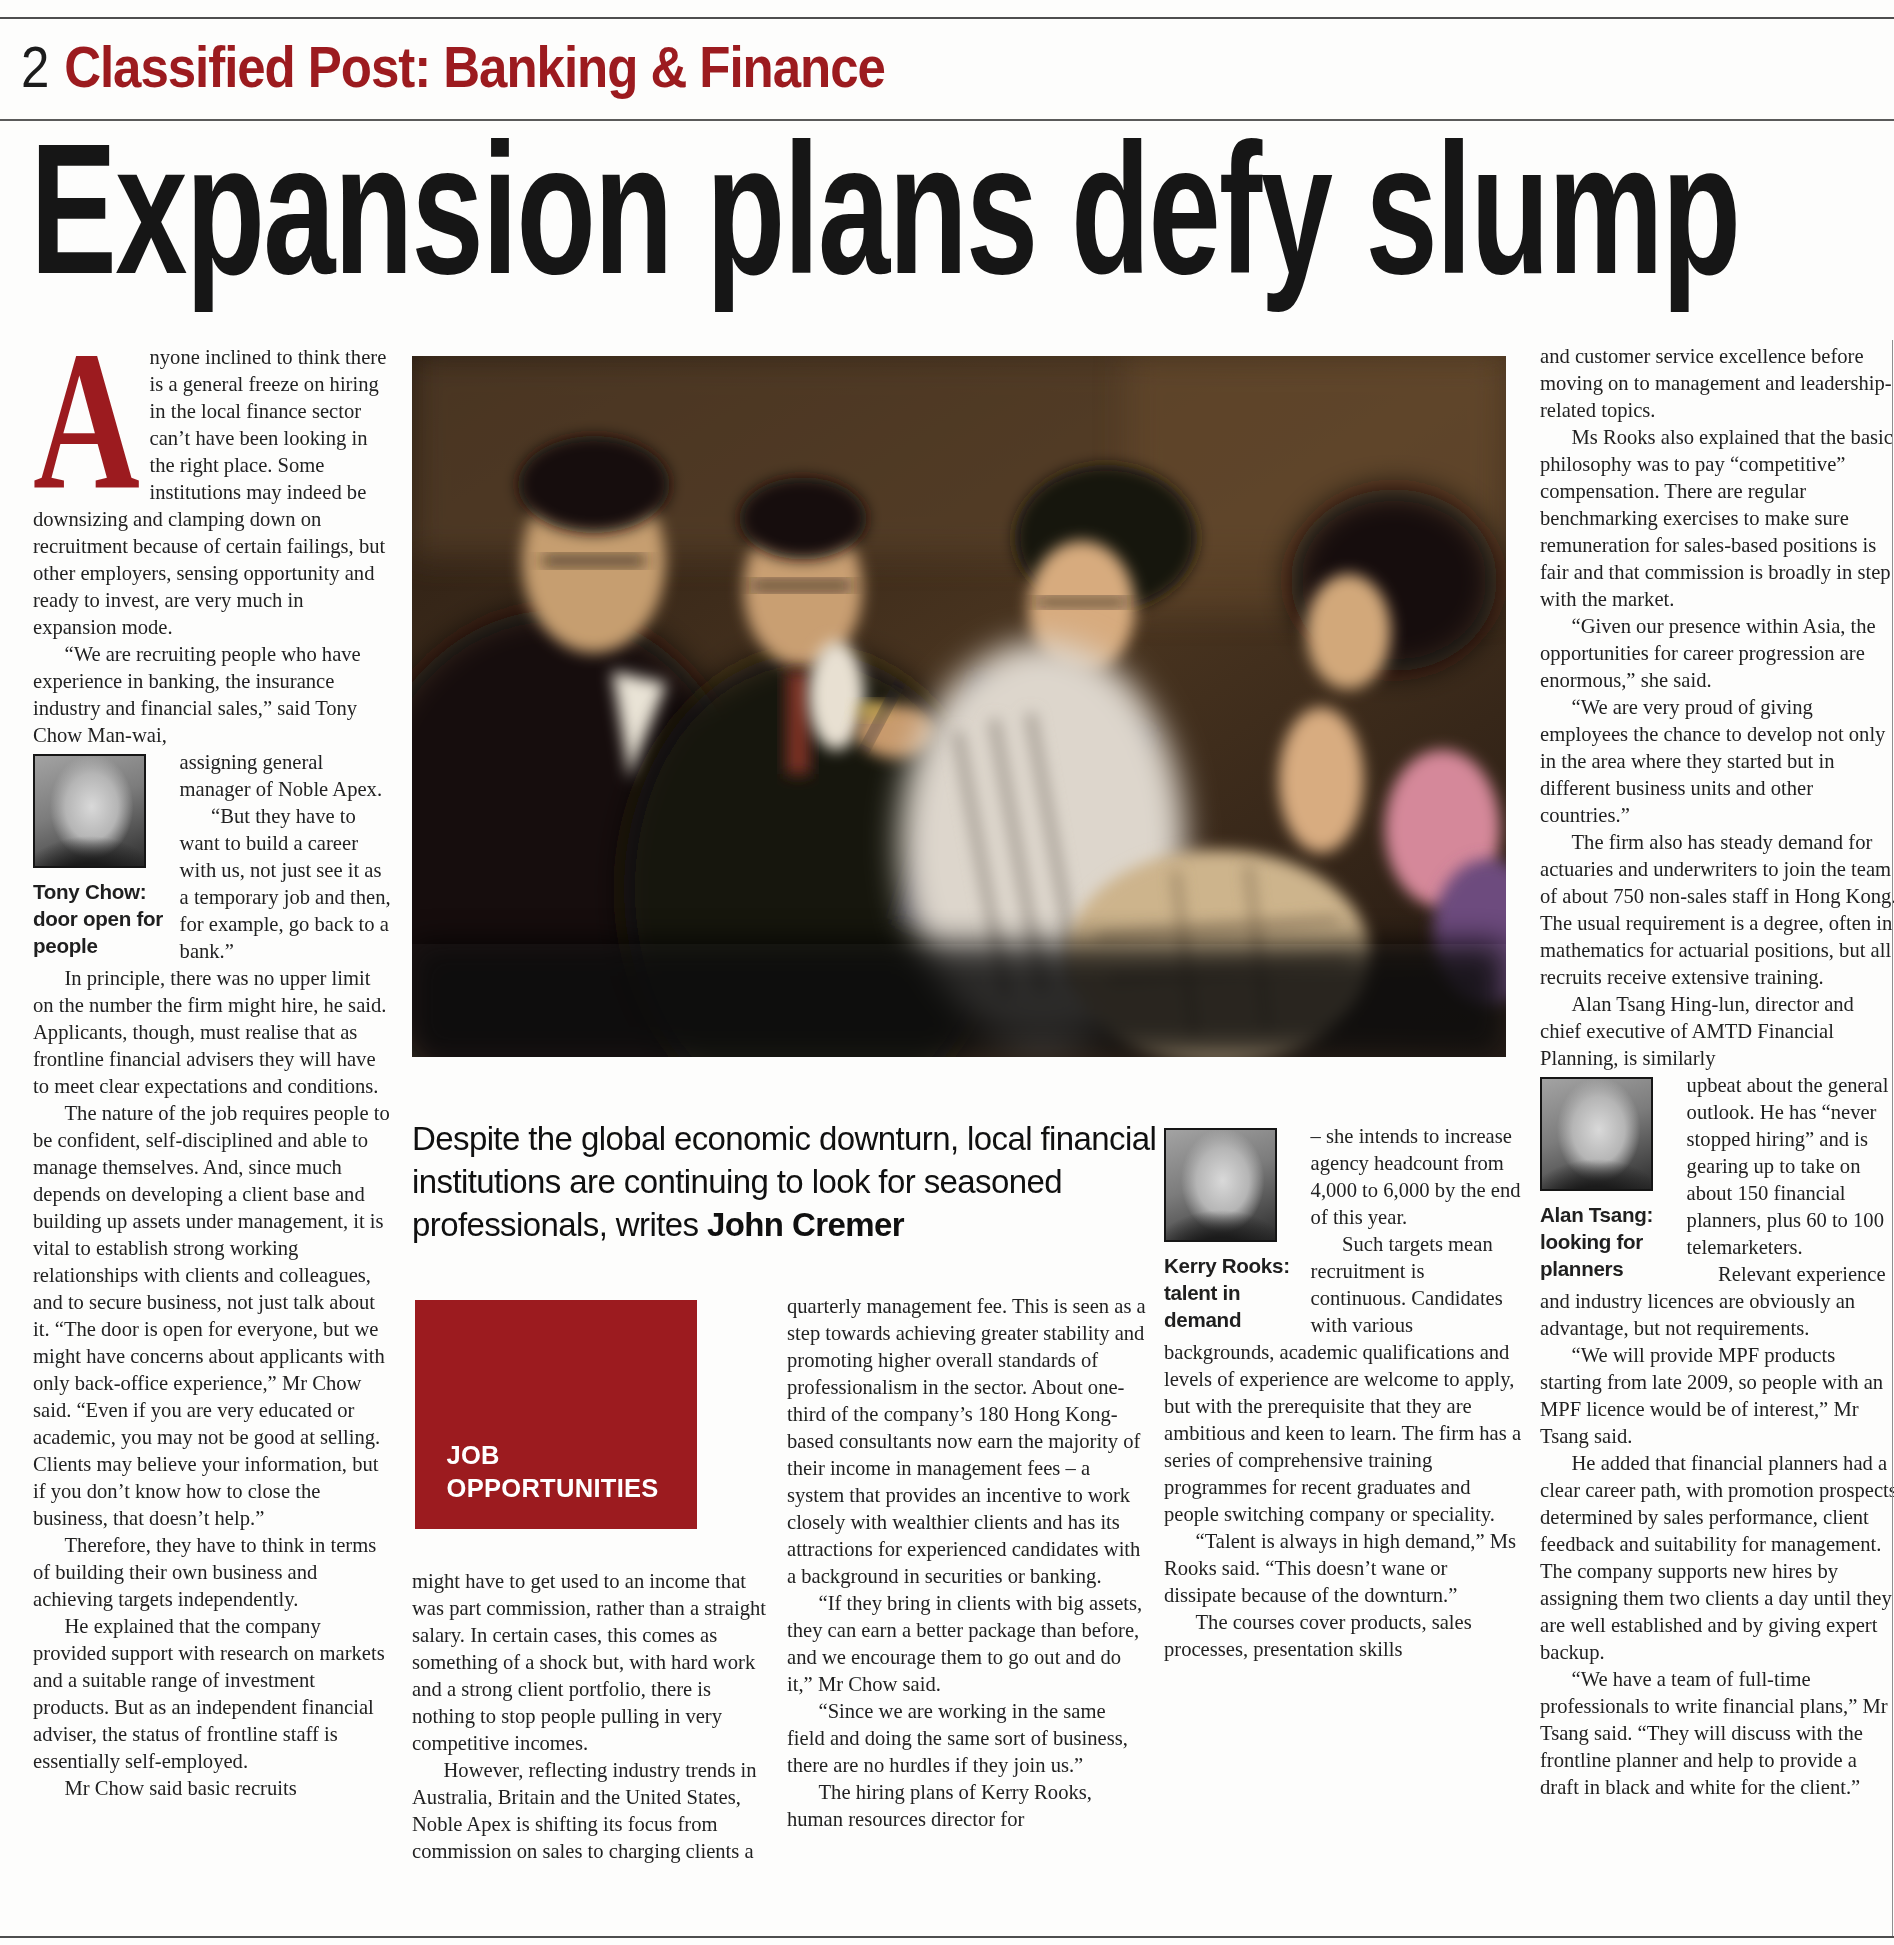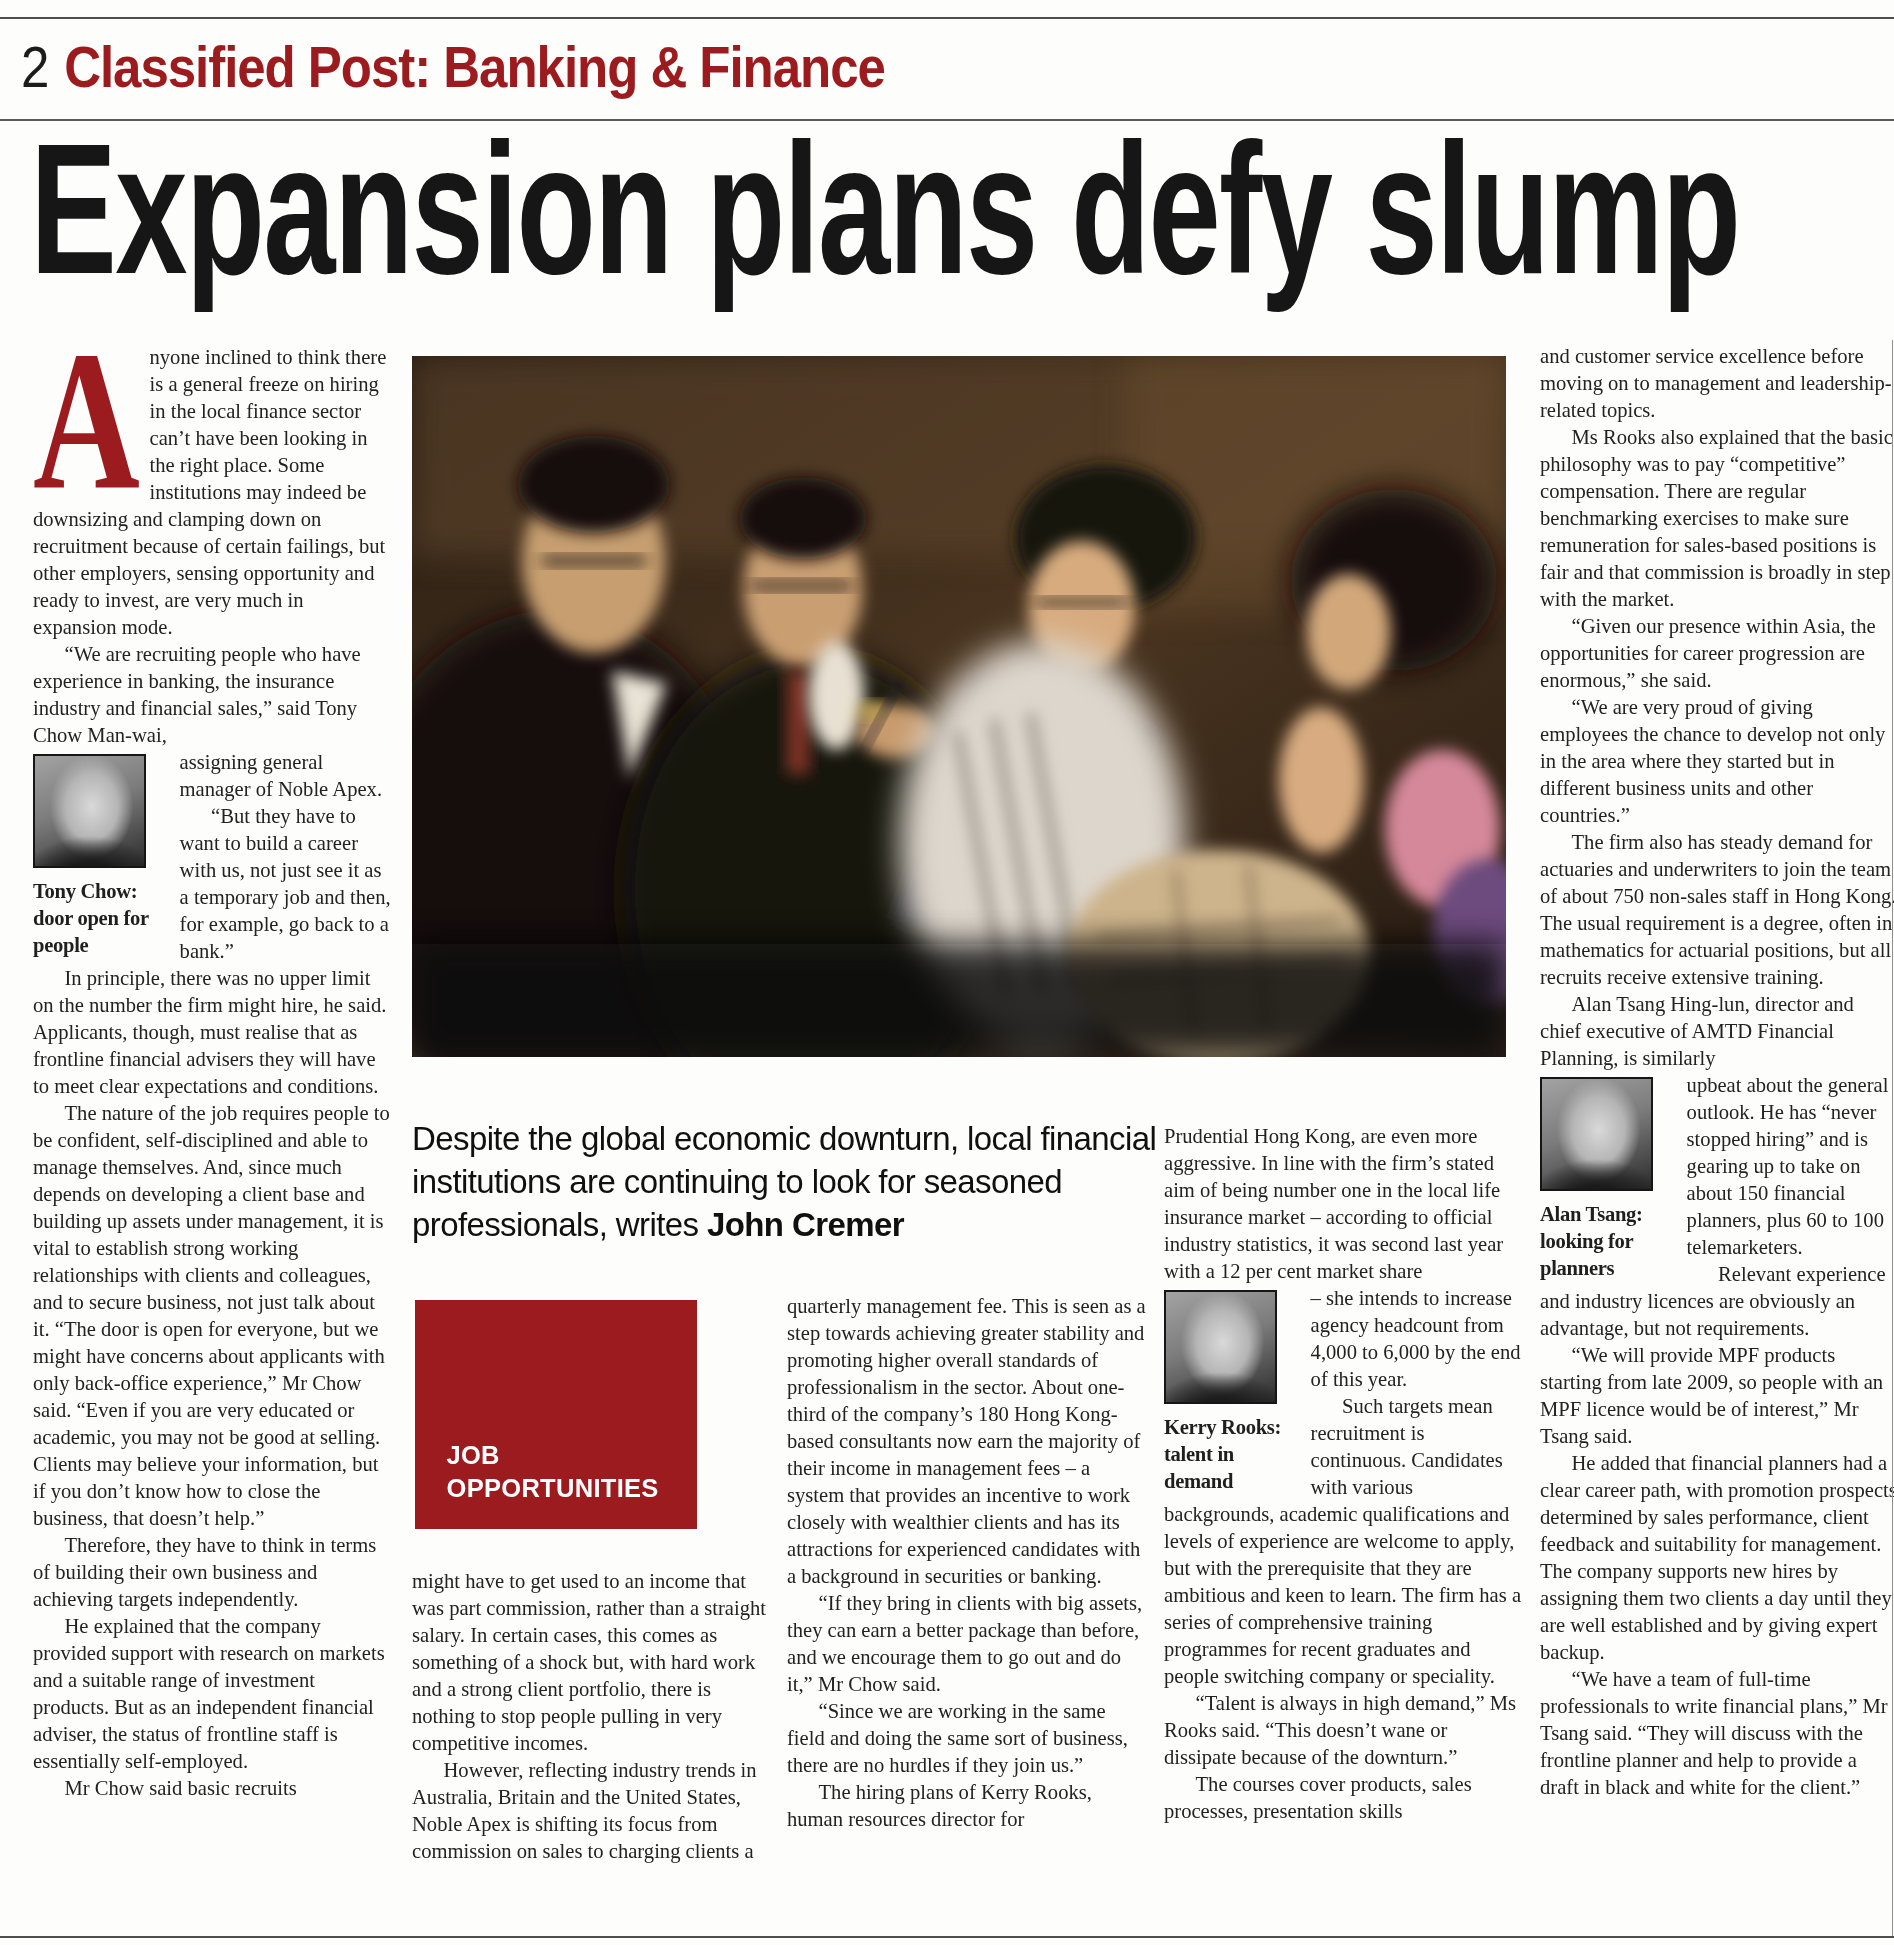"Tony Chow: door open for" .inset figcaption { font-family: Liberation Serif, serif -> Liberation Sans, sans-serif }
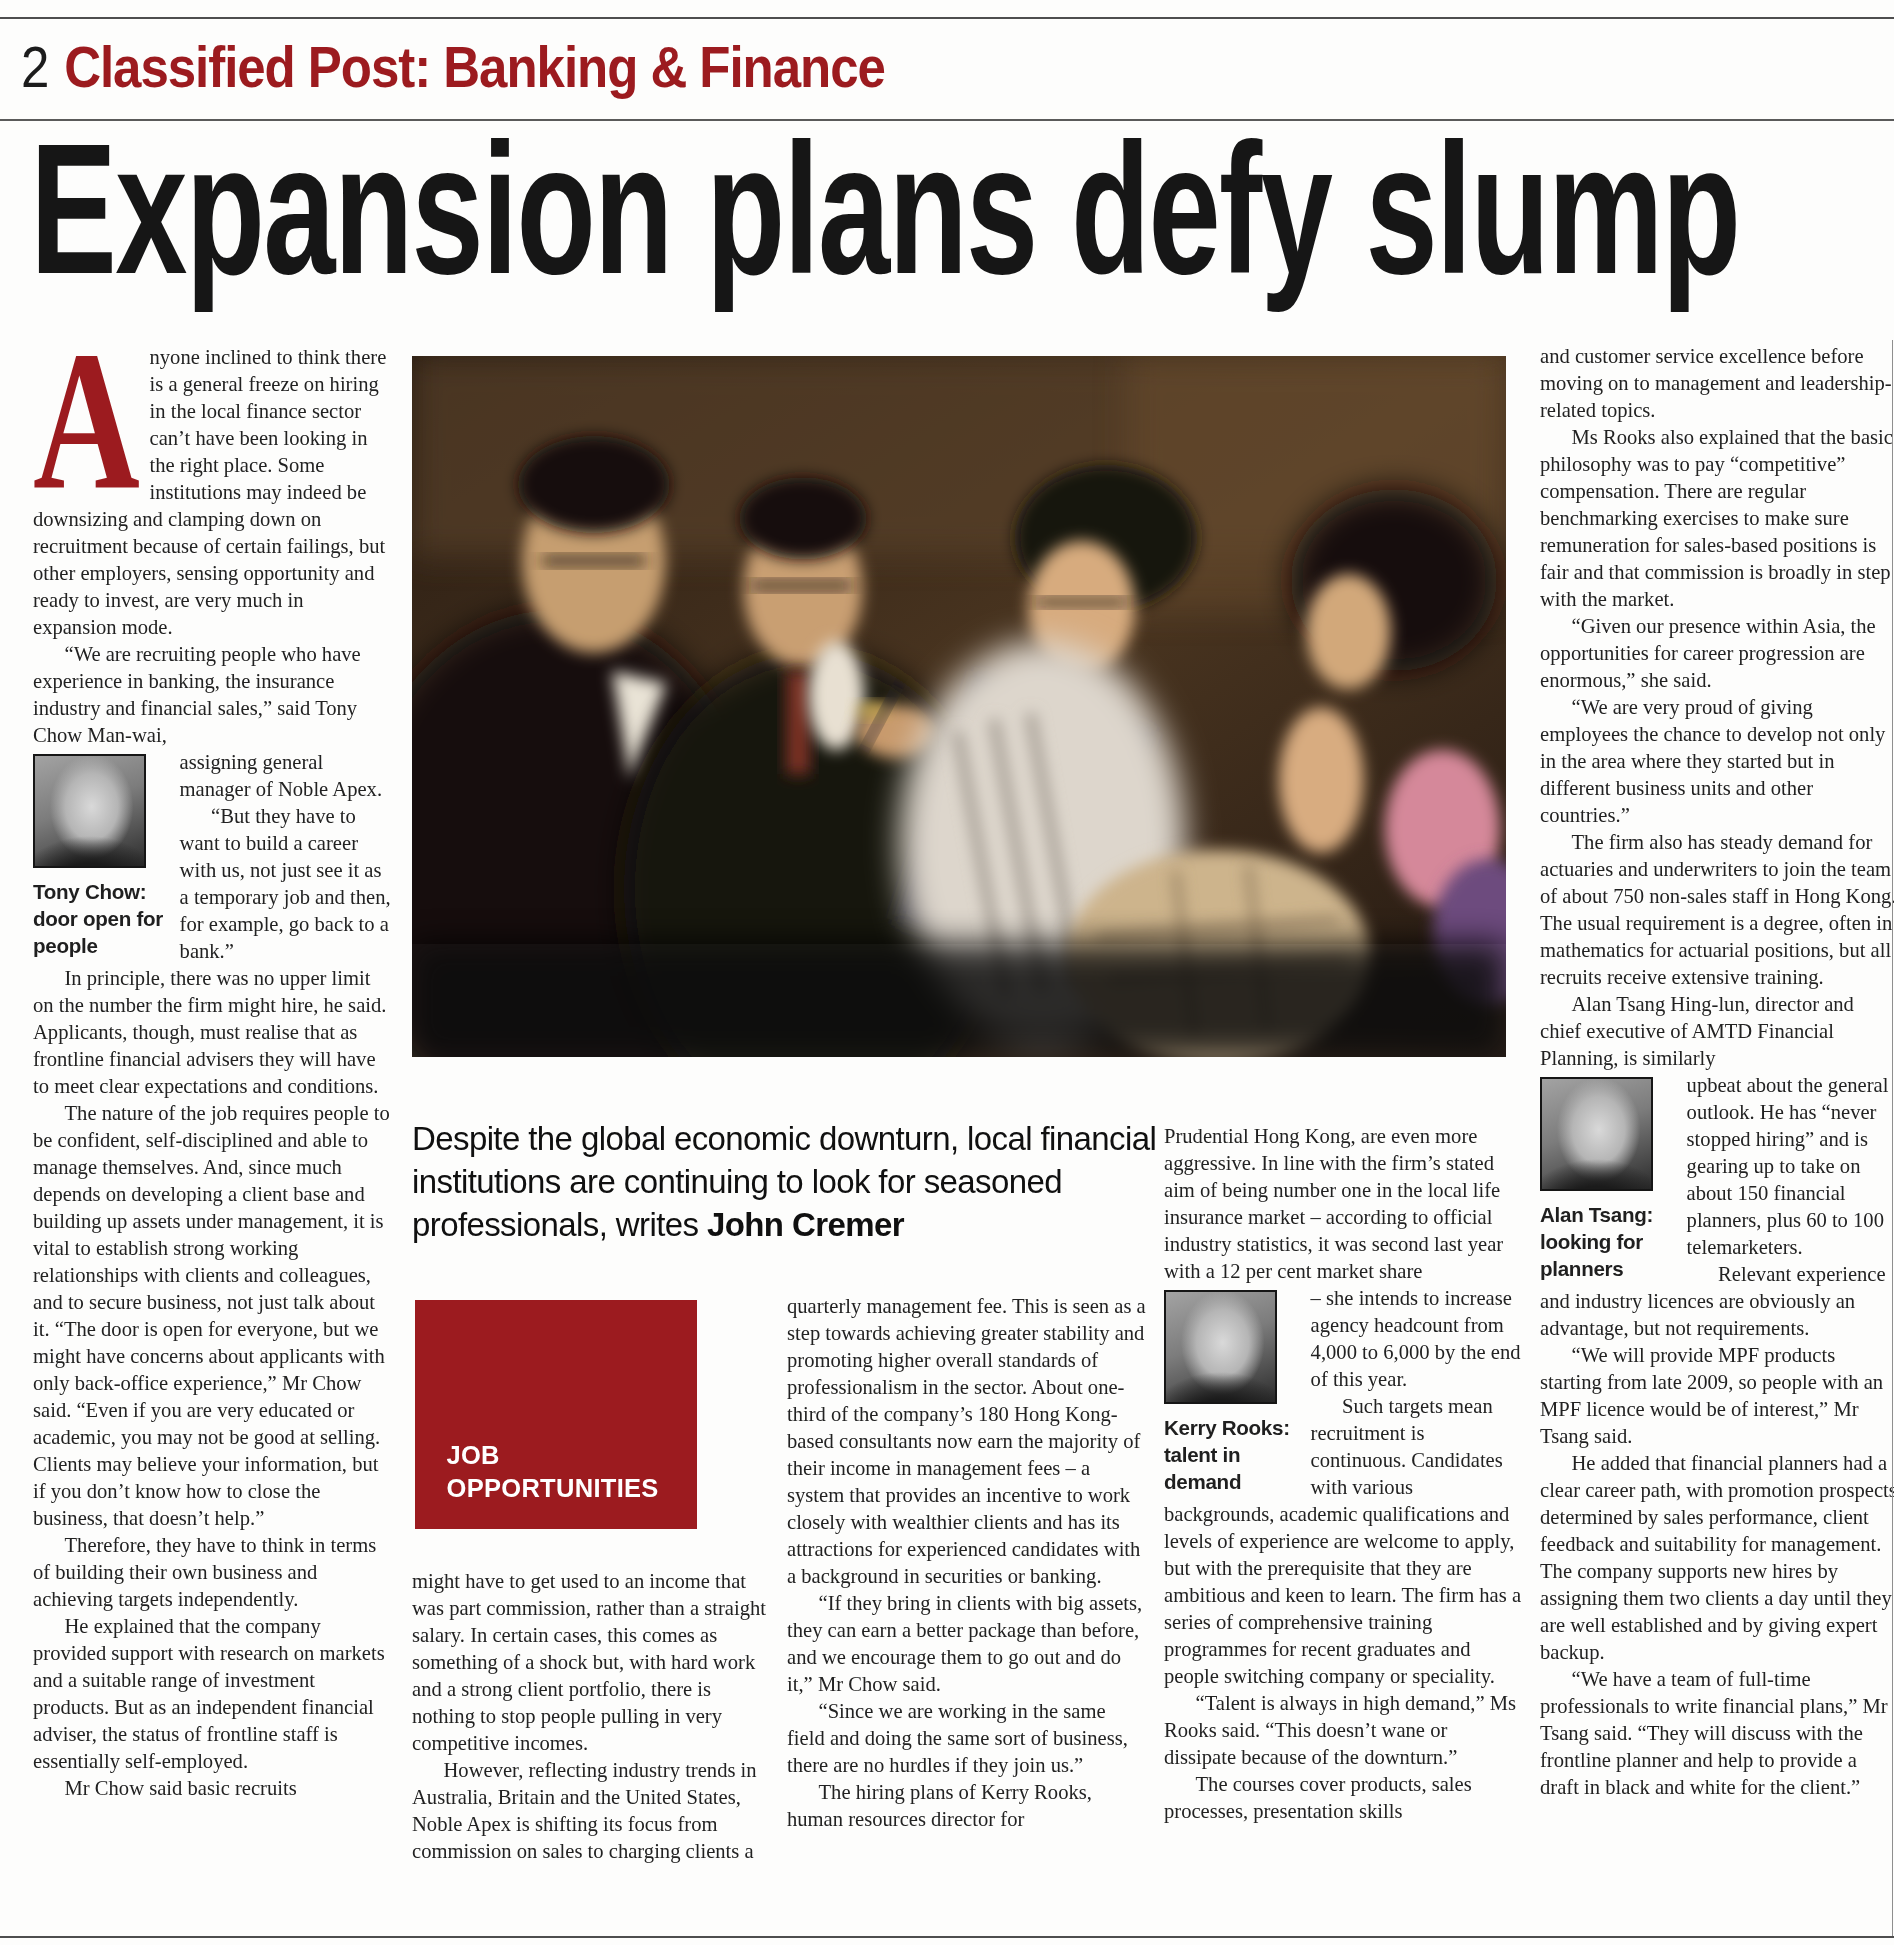"Prudential Hong Kong, are even" p.ni { html: <p><span>Prudential Hong Kong, are even more aggressive. In line with the firm’s stated aim of being number one in the local life insurance market – according to official industry statistics, it was second last year with a 12 per cent market share</span></p> -> none }
